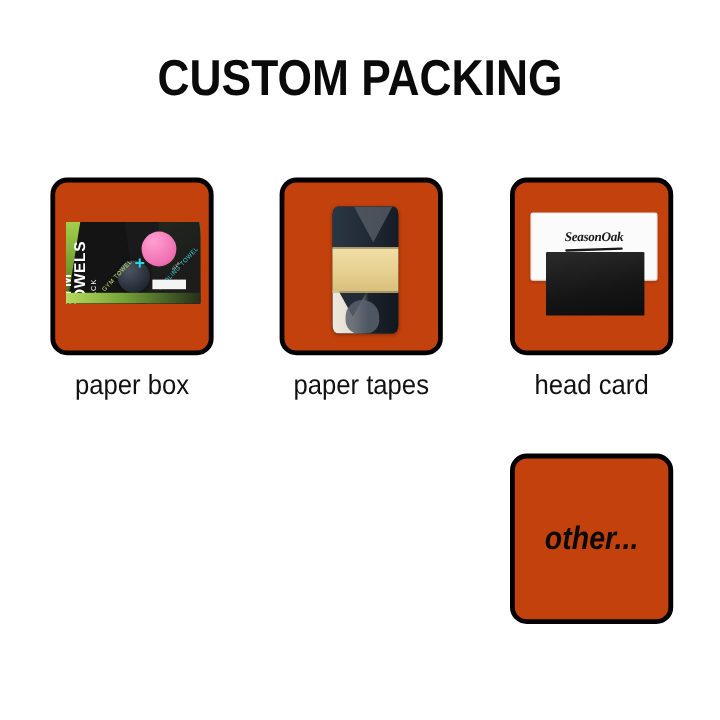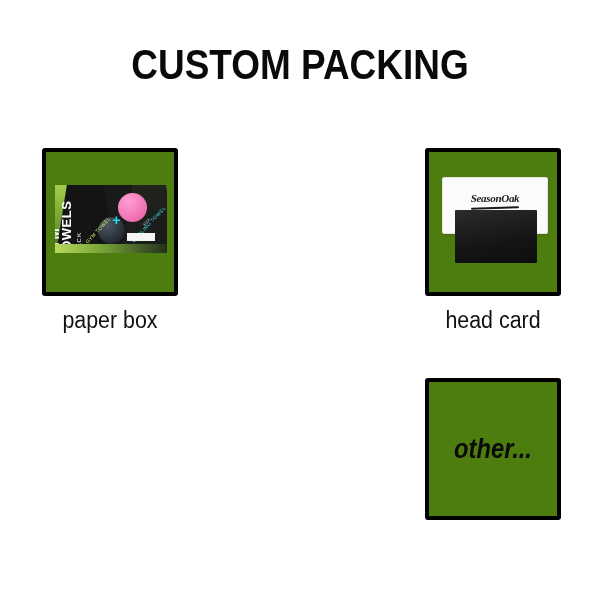"SeasonOak" .frame { background: #4d7c0f -> #c2410c; border-radius: 3px -> 14px }
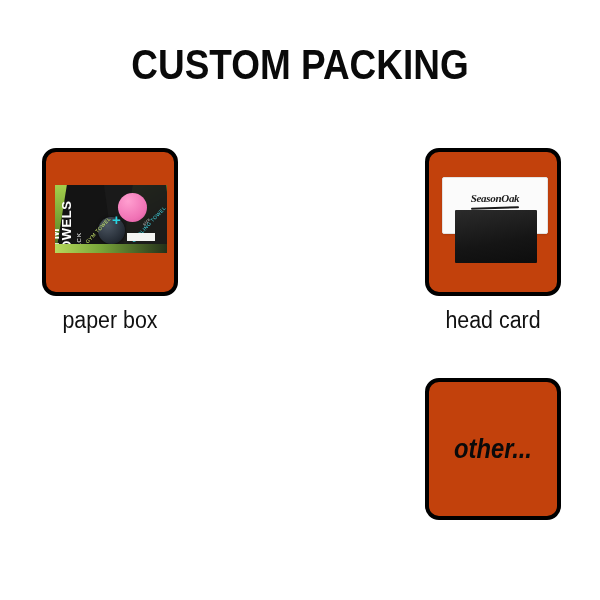"paper tapes" div.cell { html: none -> <div> <div> <div> <div></div> <div></div> <div></div> <div></div> <div></div> <div></div> </div> </div> <div>paper tapes</div> </div> }
